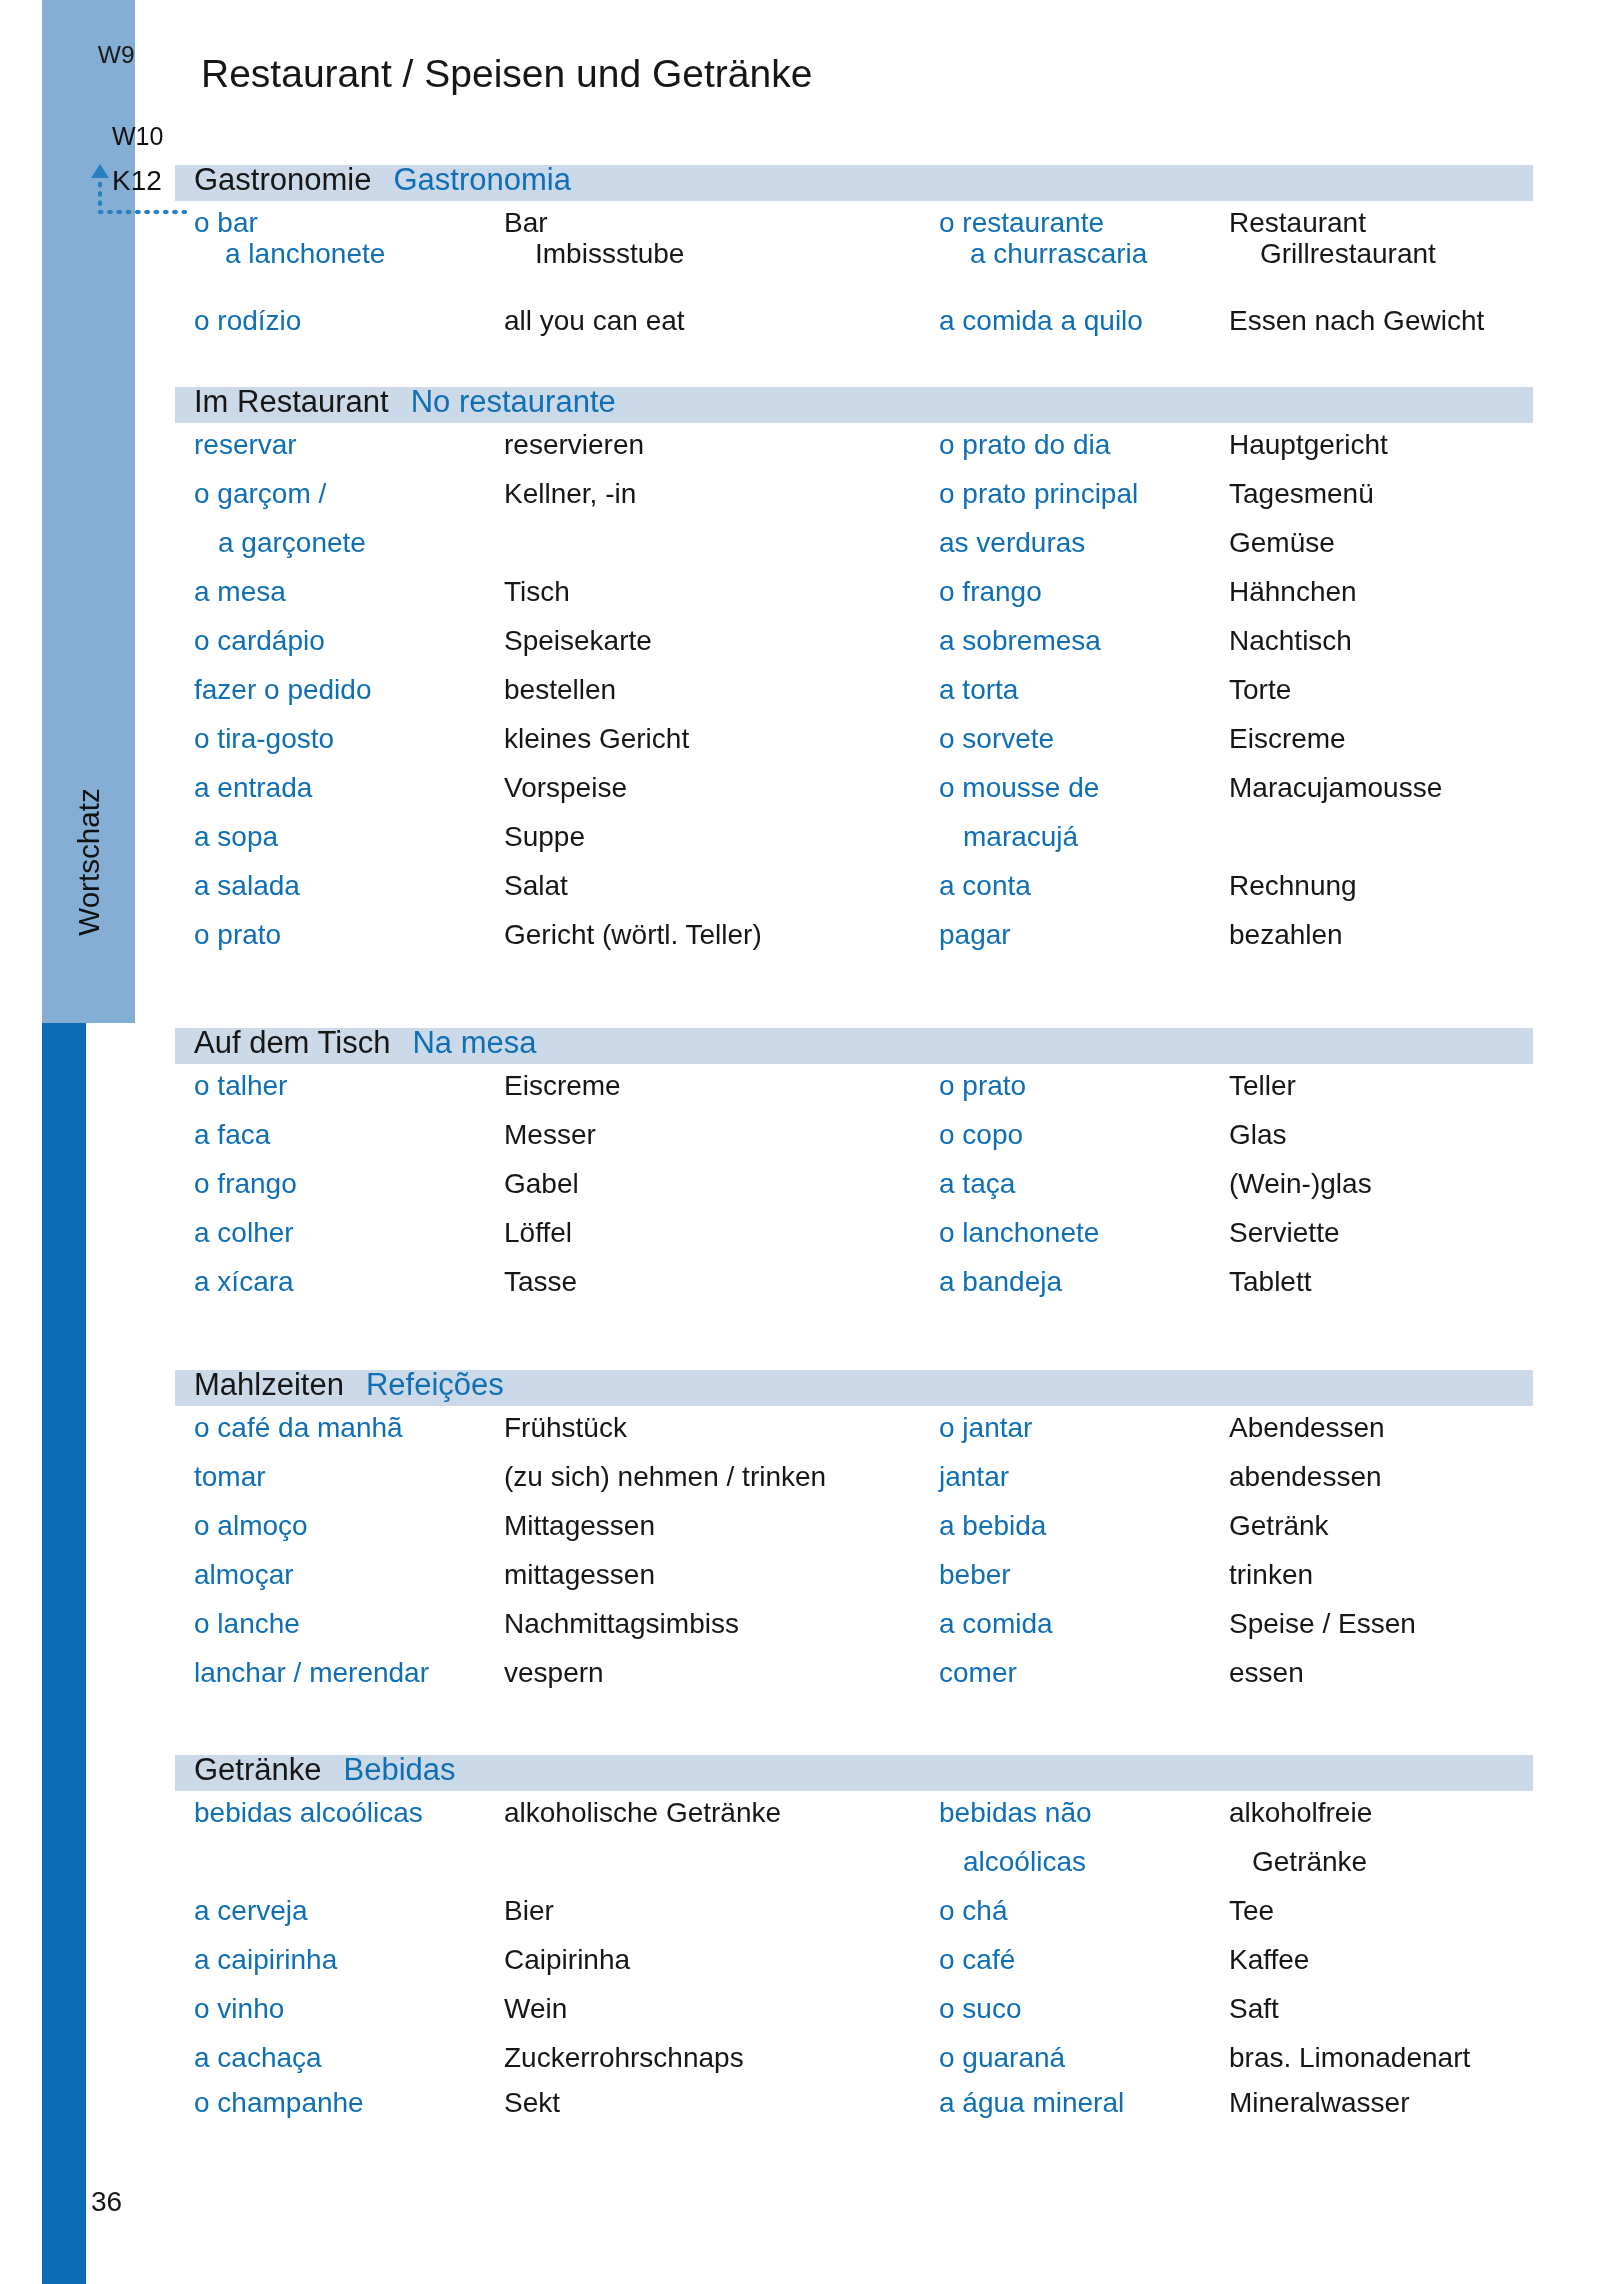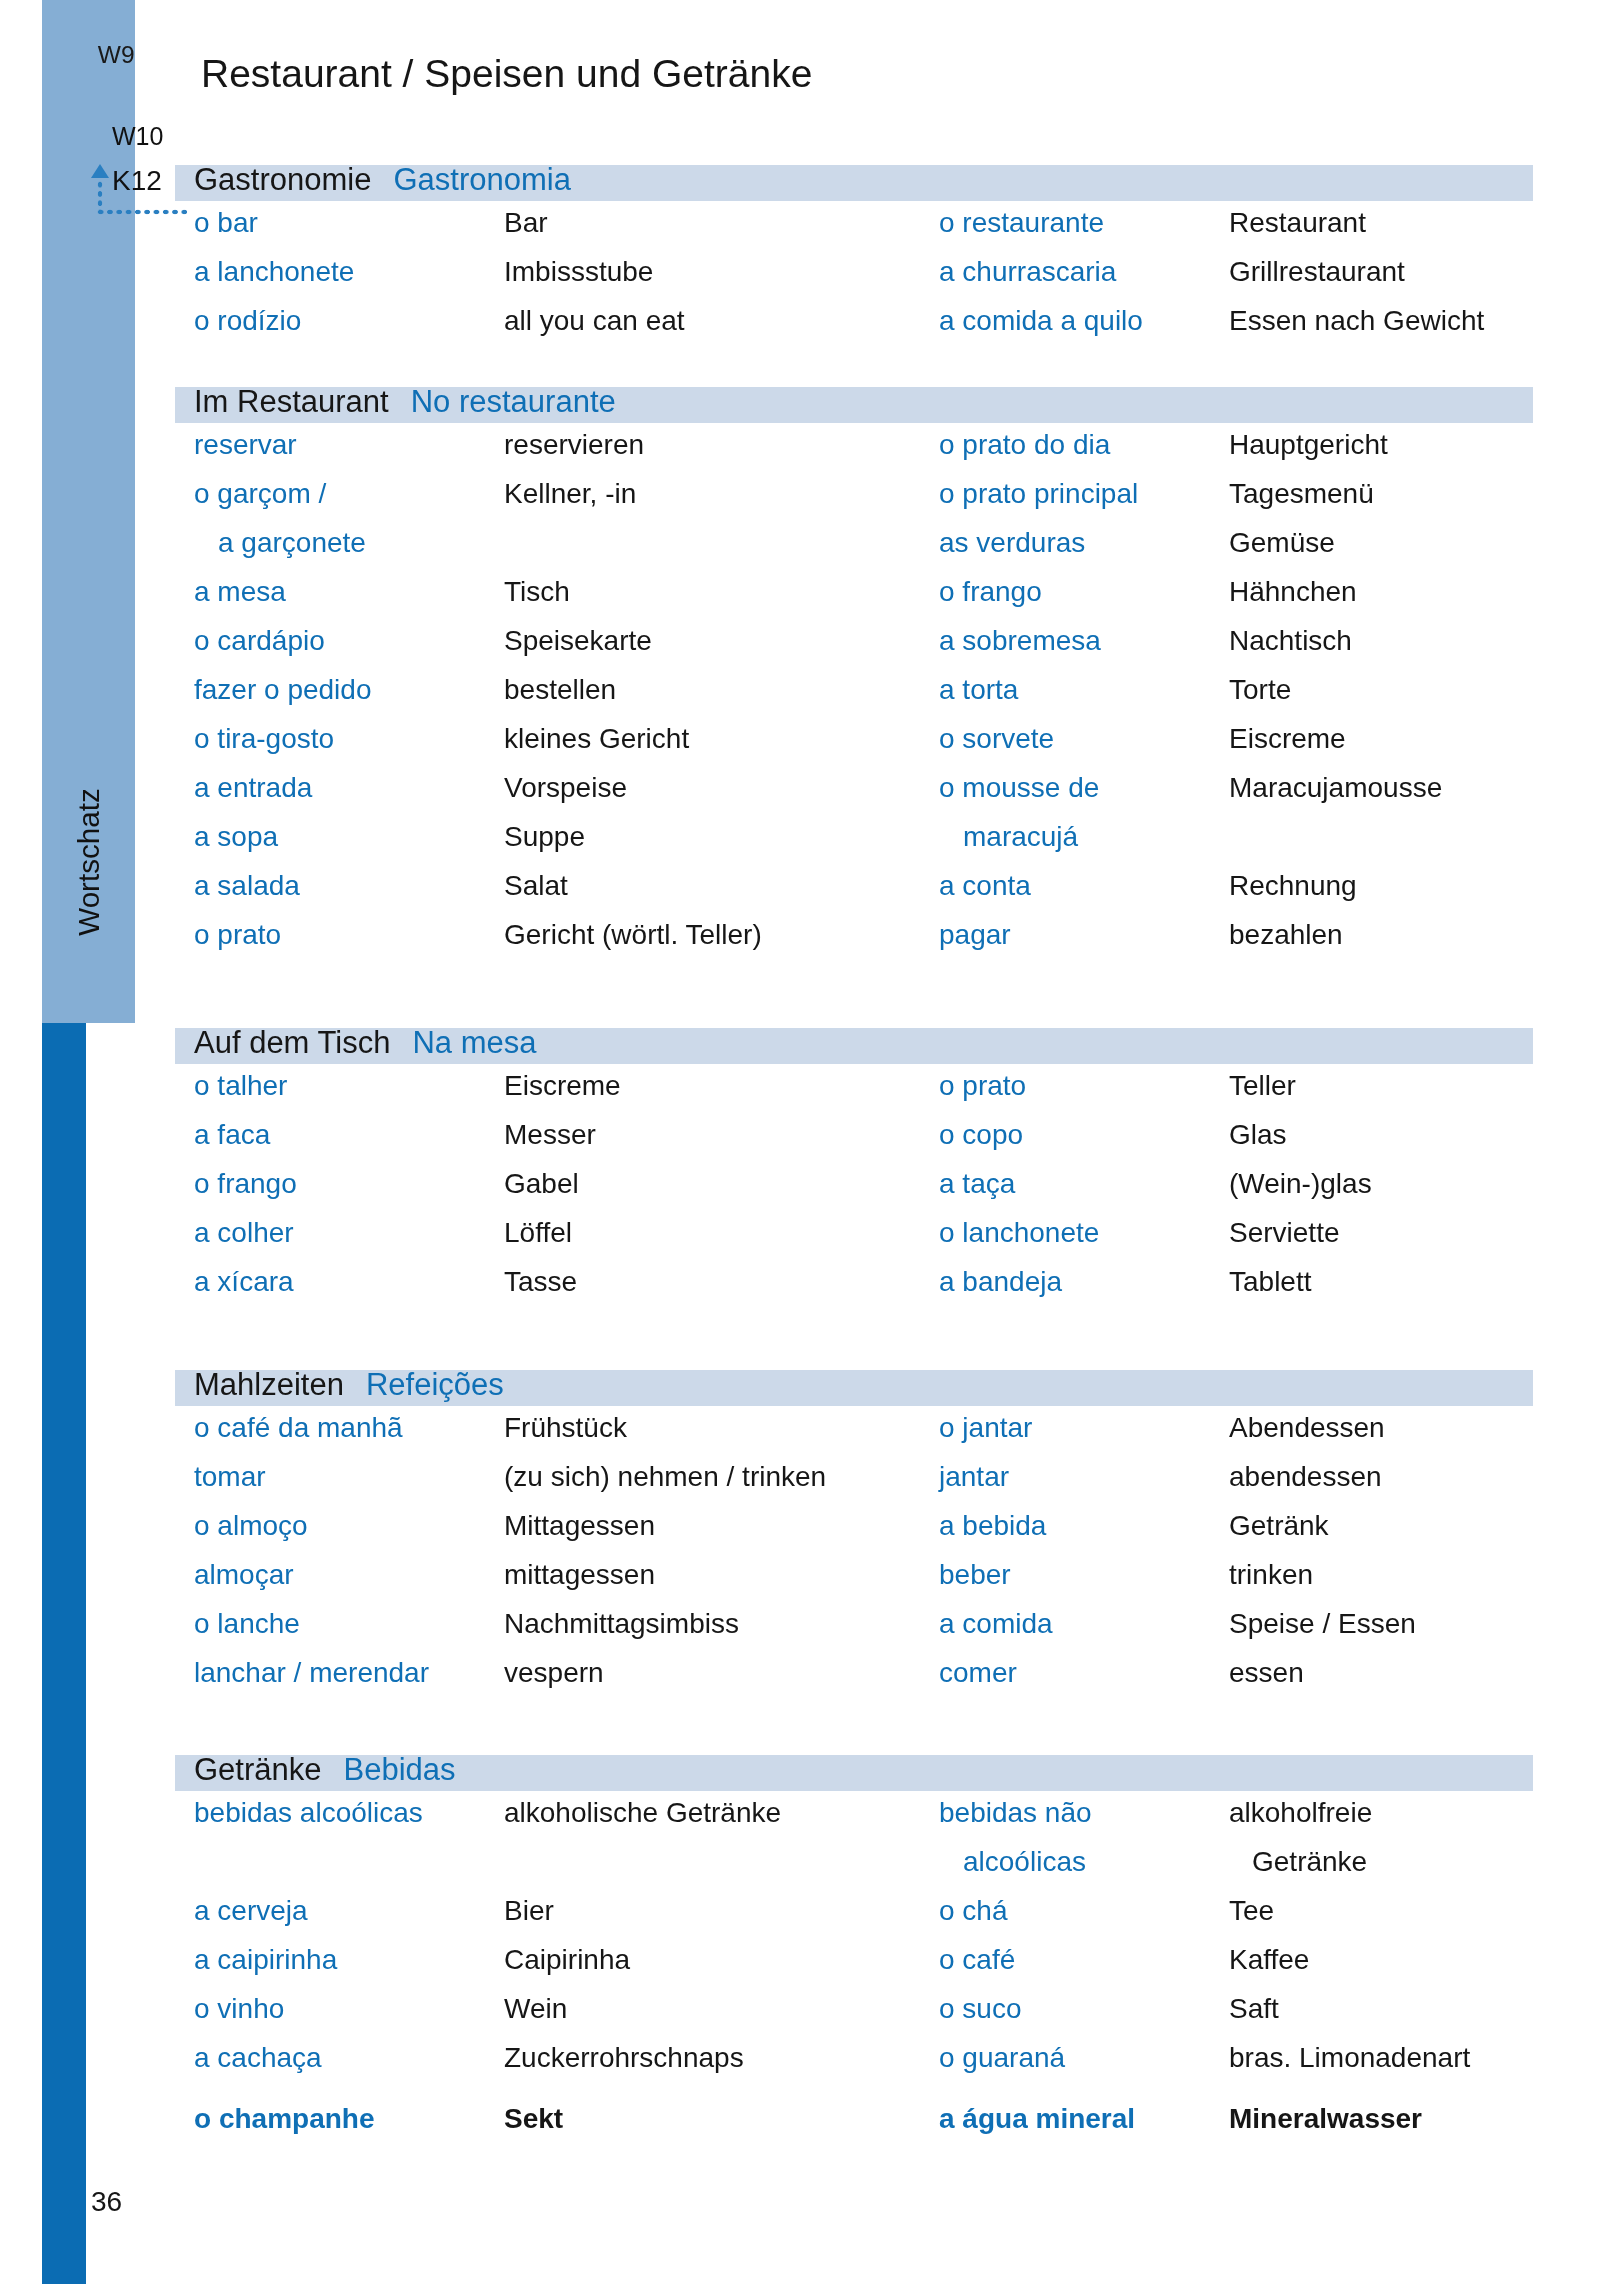"a lanchonete" div.row { margin-left: none -> 31px; top: 49px -> 31px }
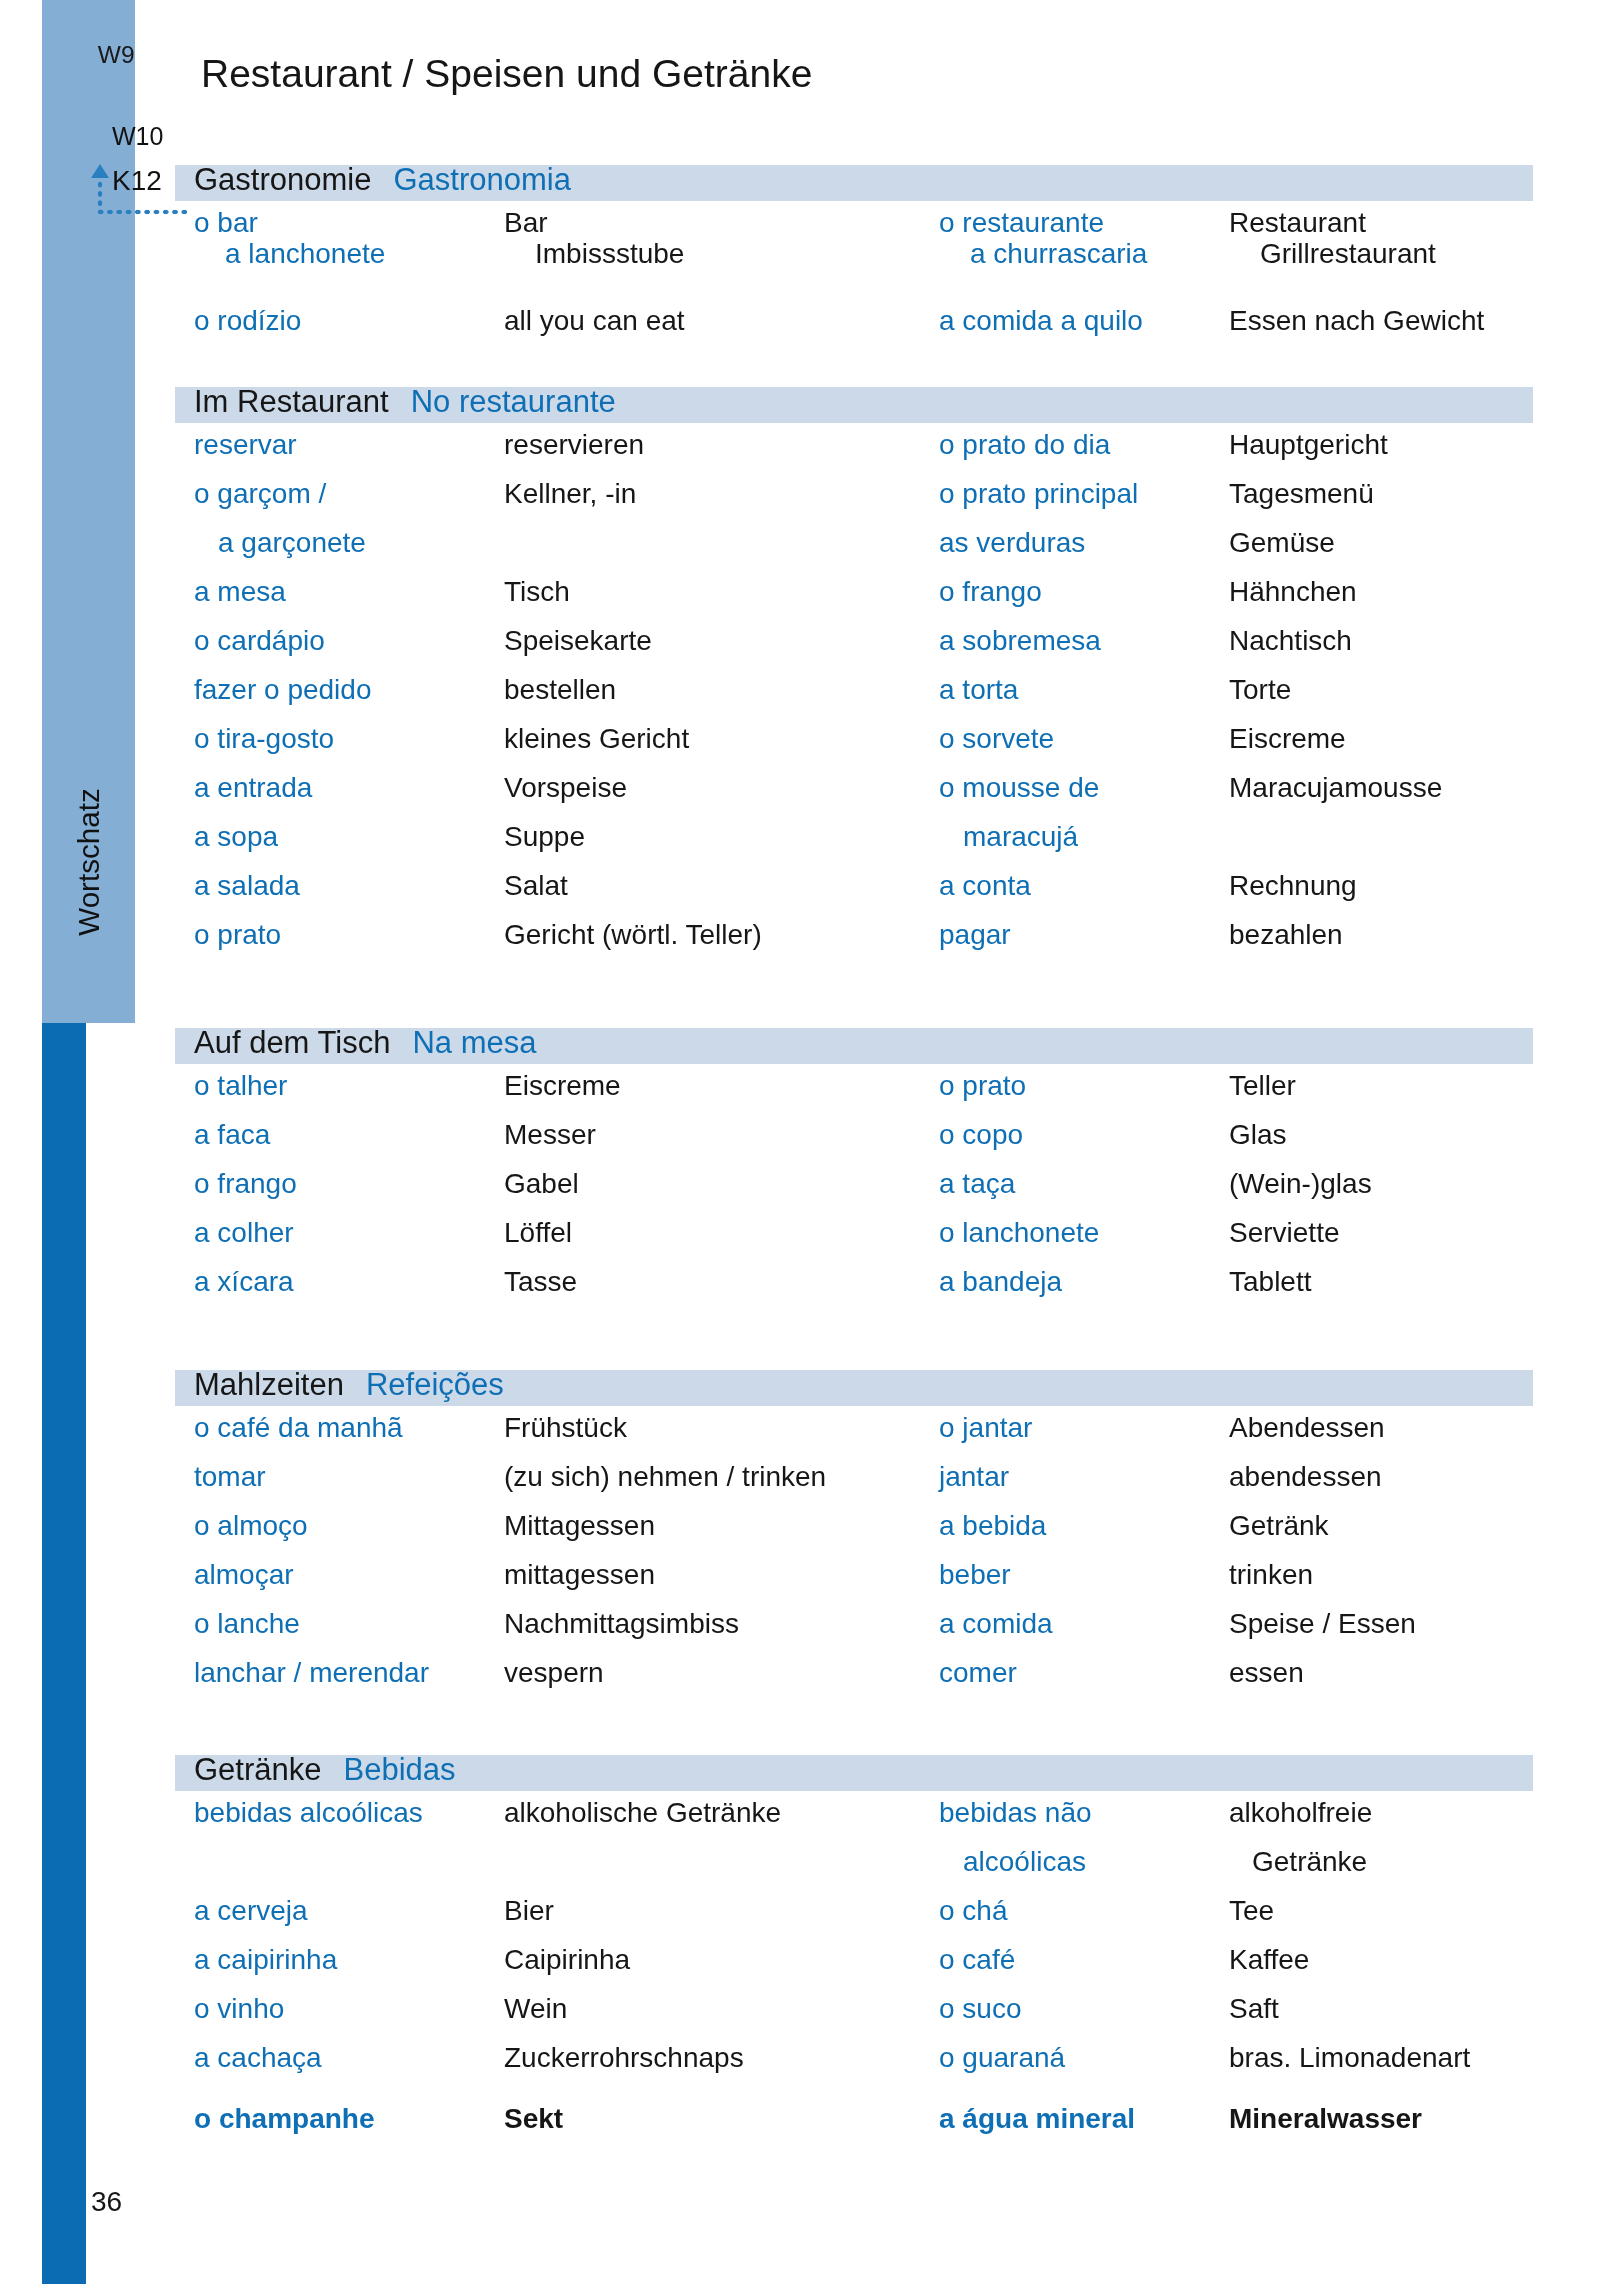"o champanhe" div.row { font-weight: bold -> none; top: 306px -> 290px }
